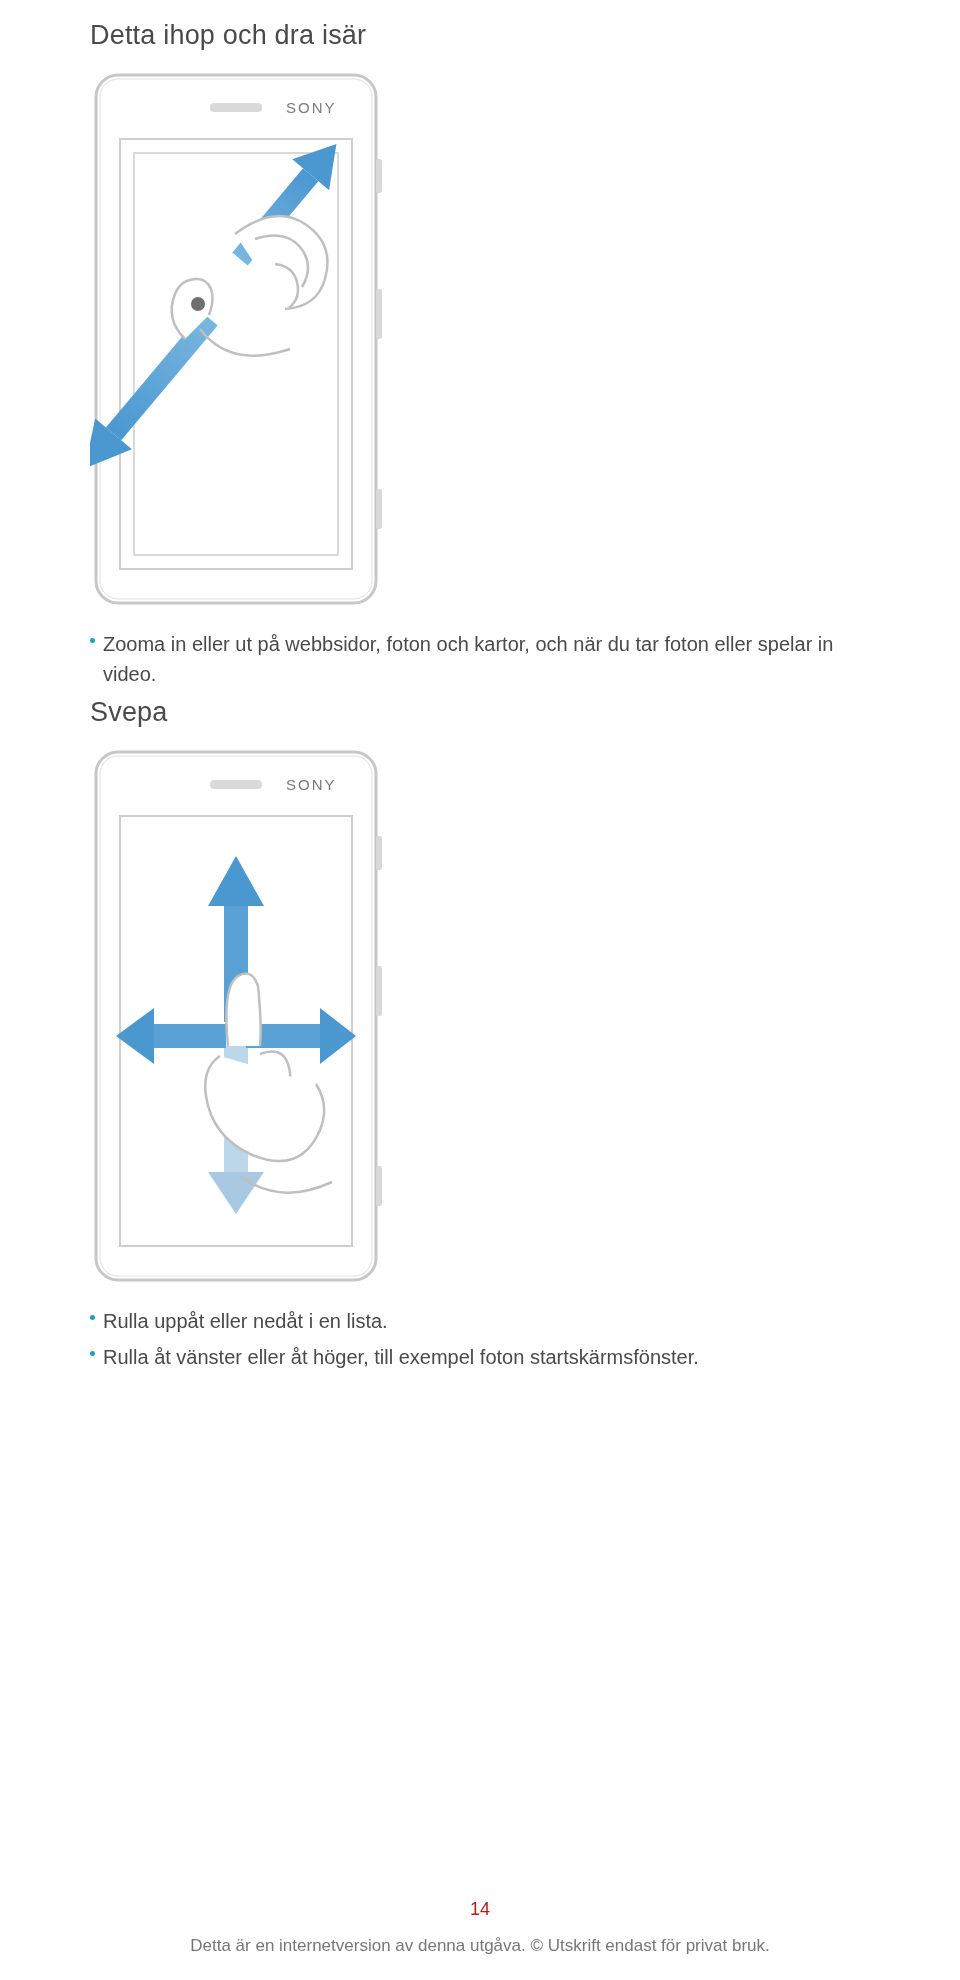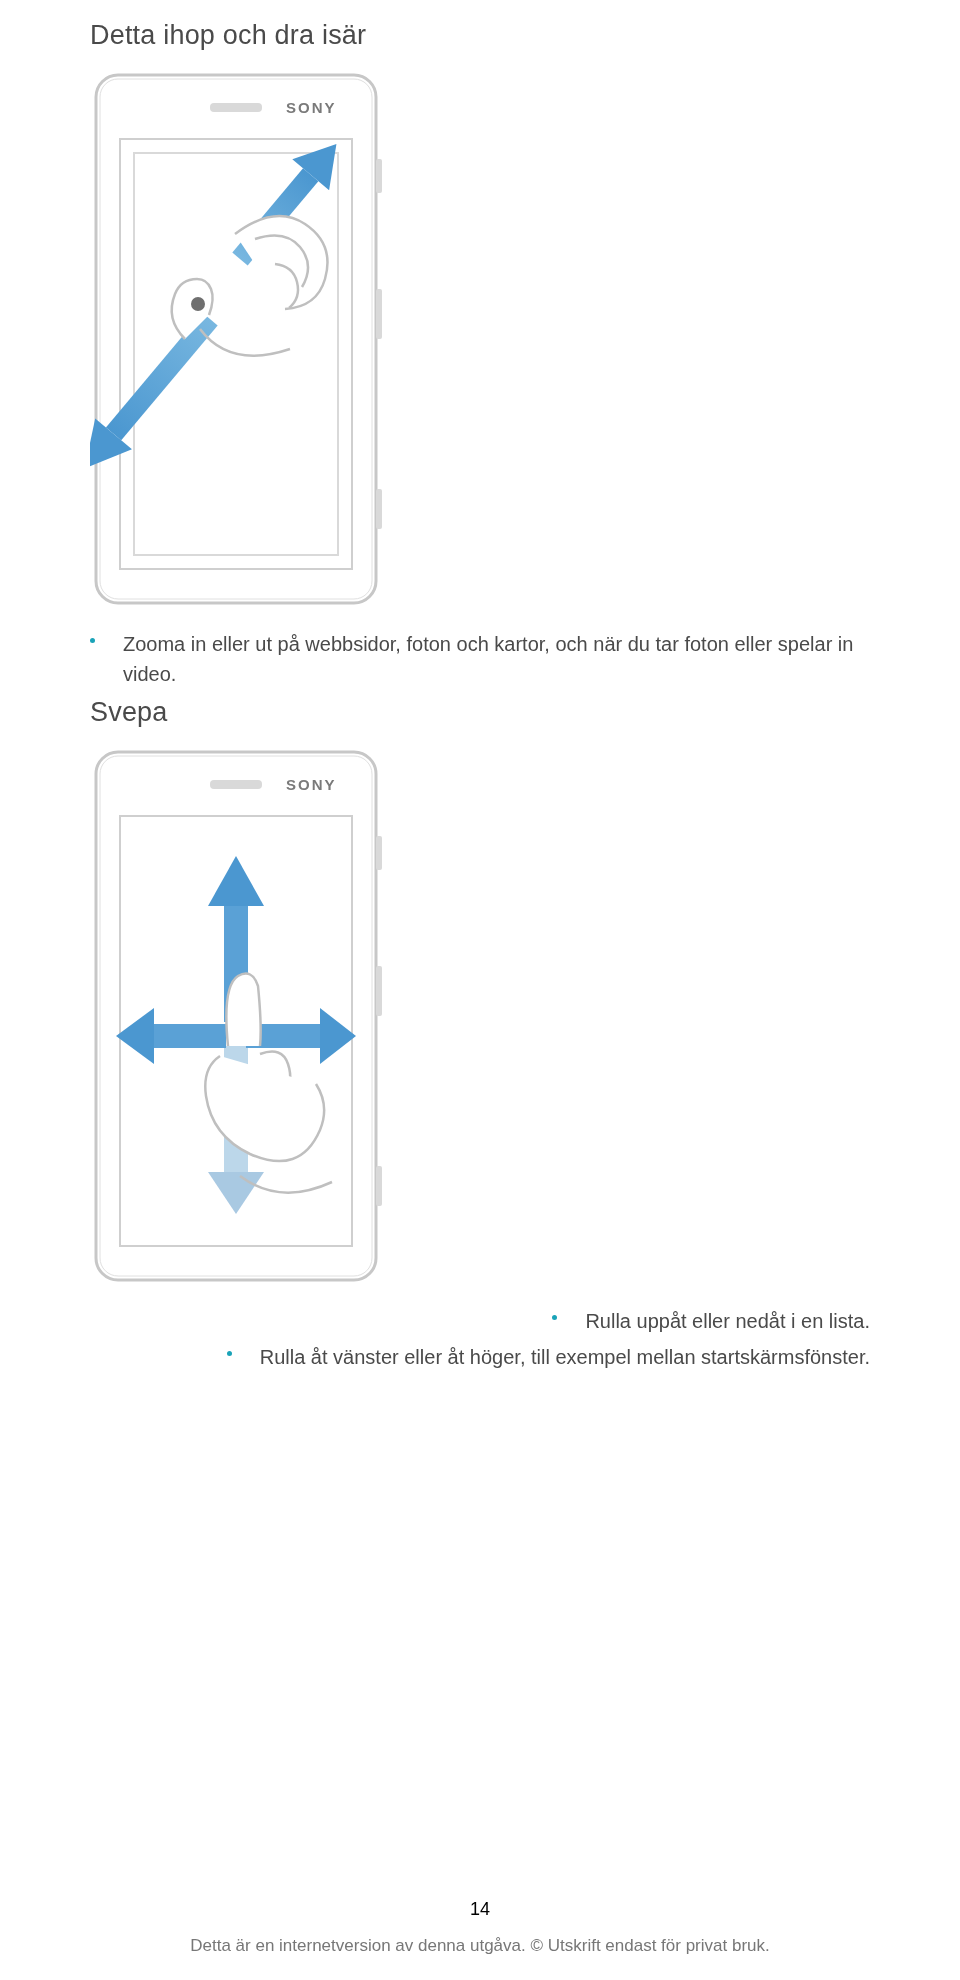"SONY" .illustration-wrap { font-weight: bold -> none }
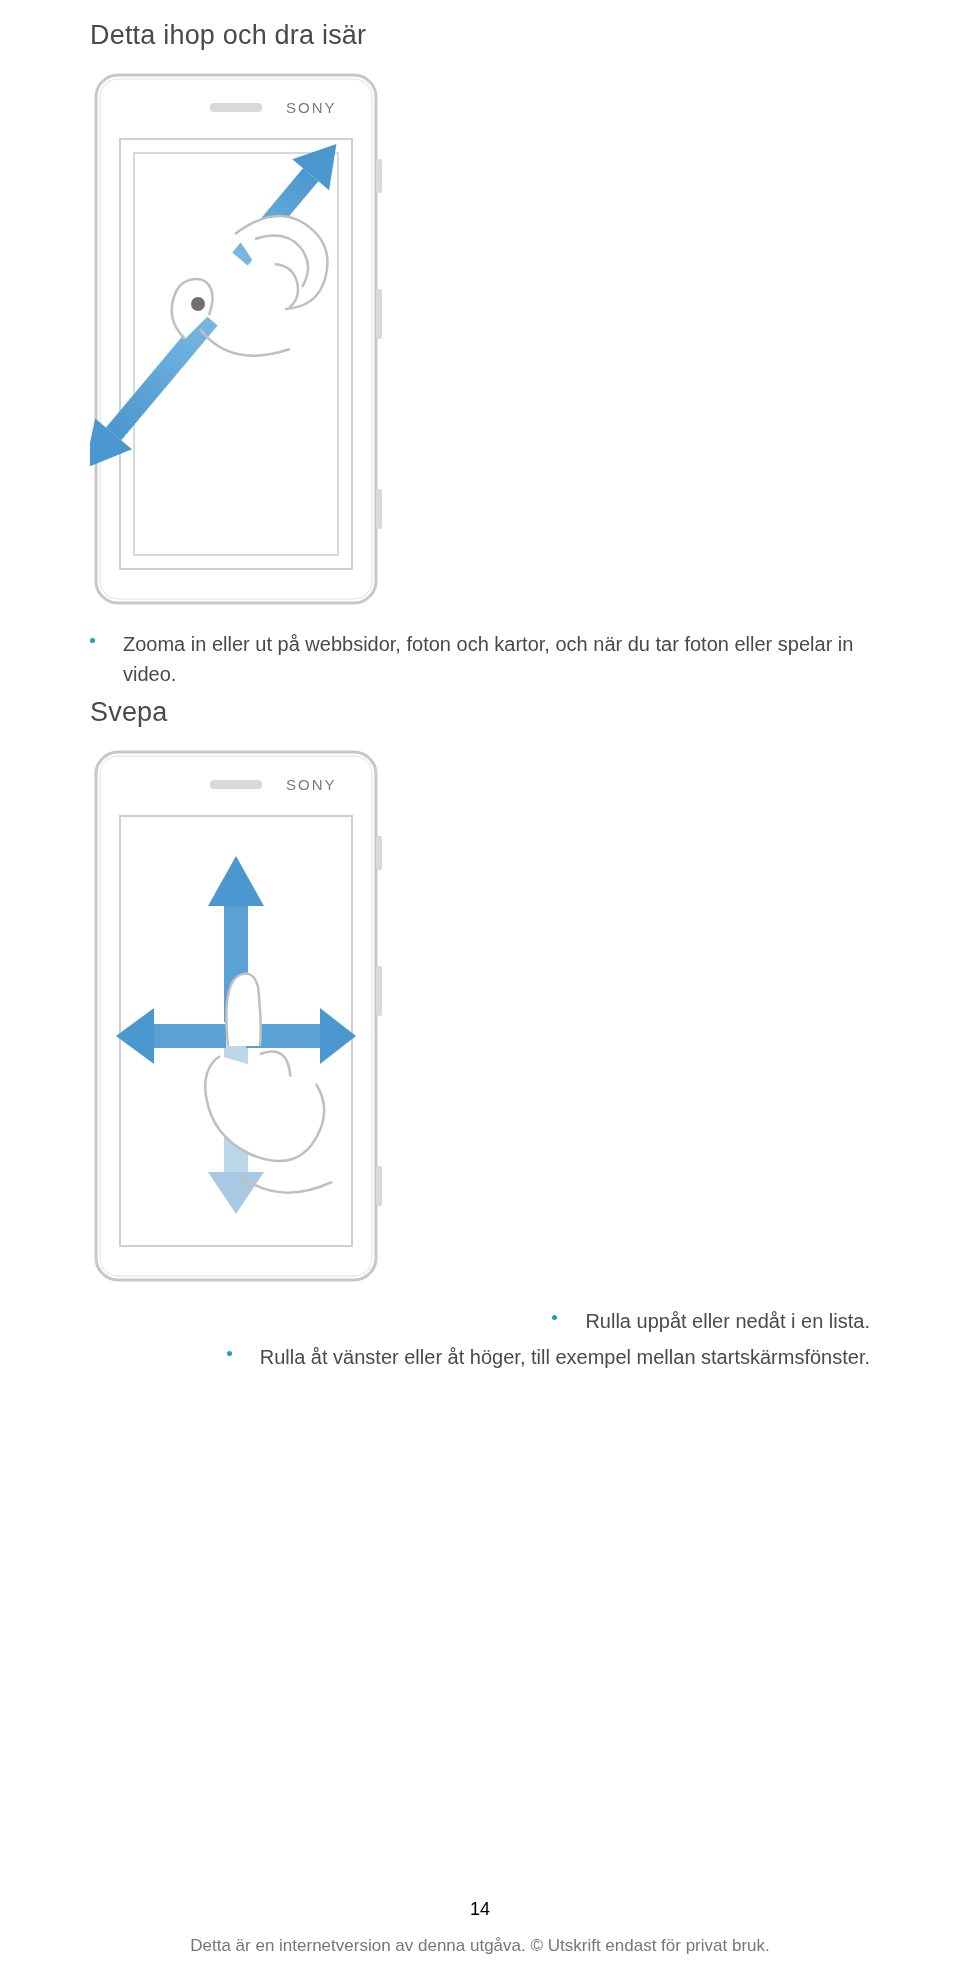"Zooma in eller ut på" .bullet-row { gap: 28px -> 8px; justify-content: flex-end -> none }
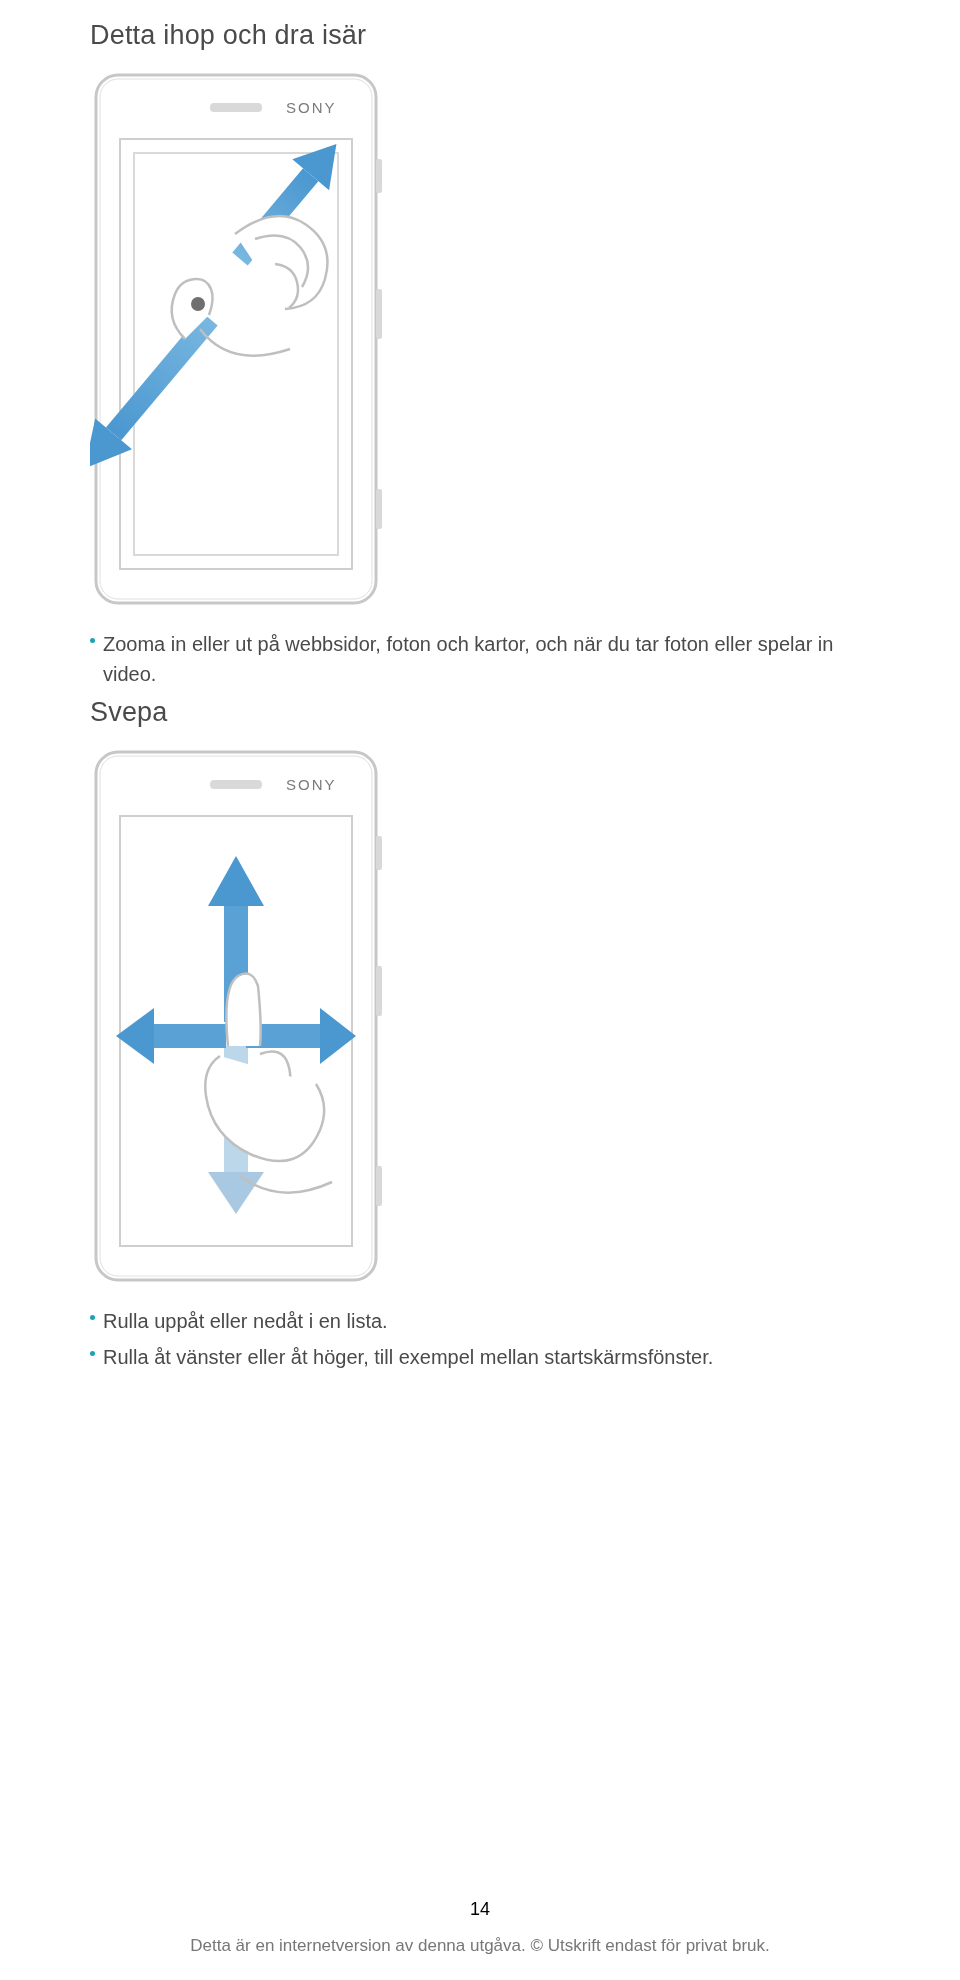"Rulla åt vänster eller åt" span.bullet-text { text: mellan -> foton }
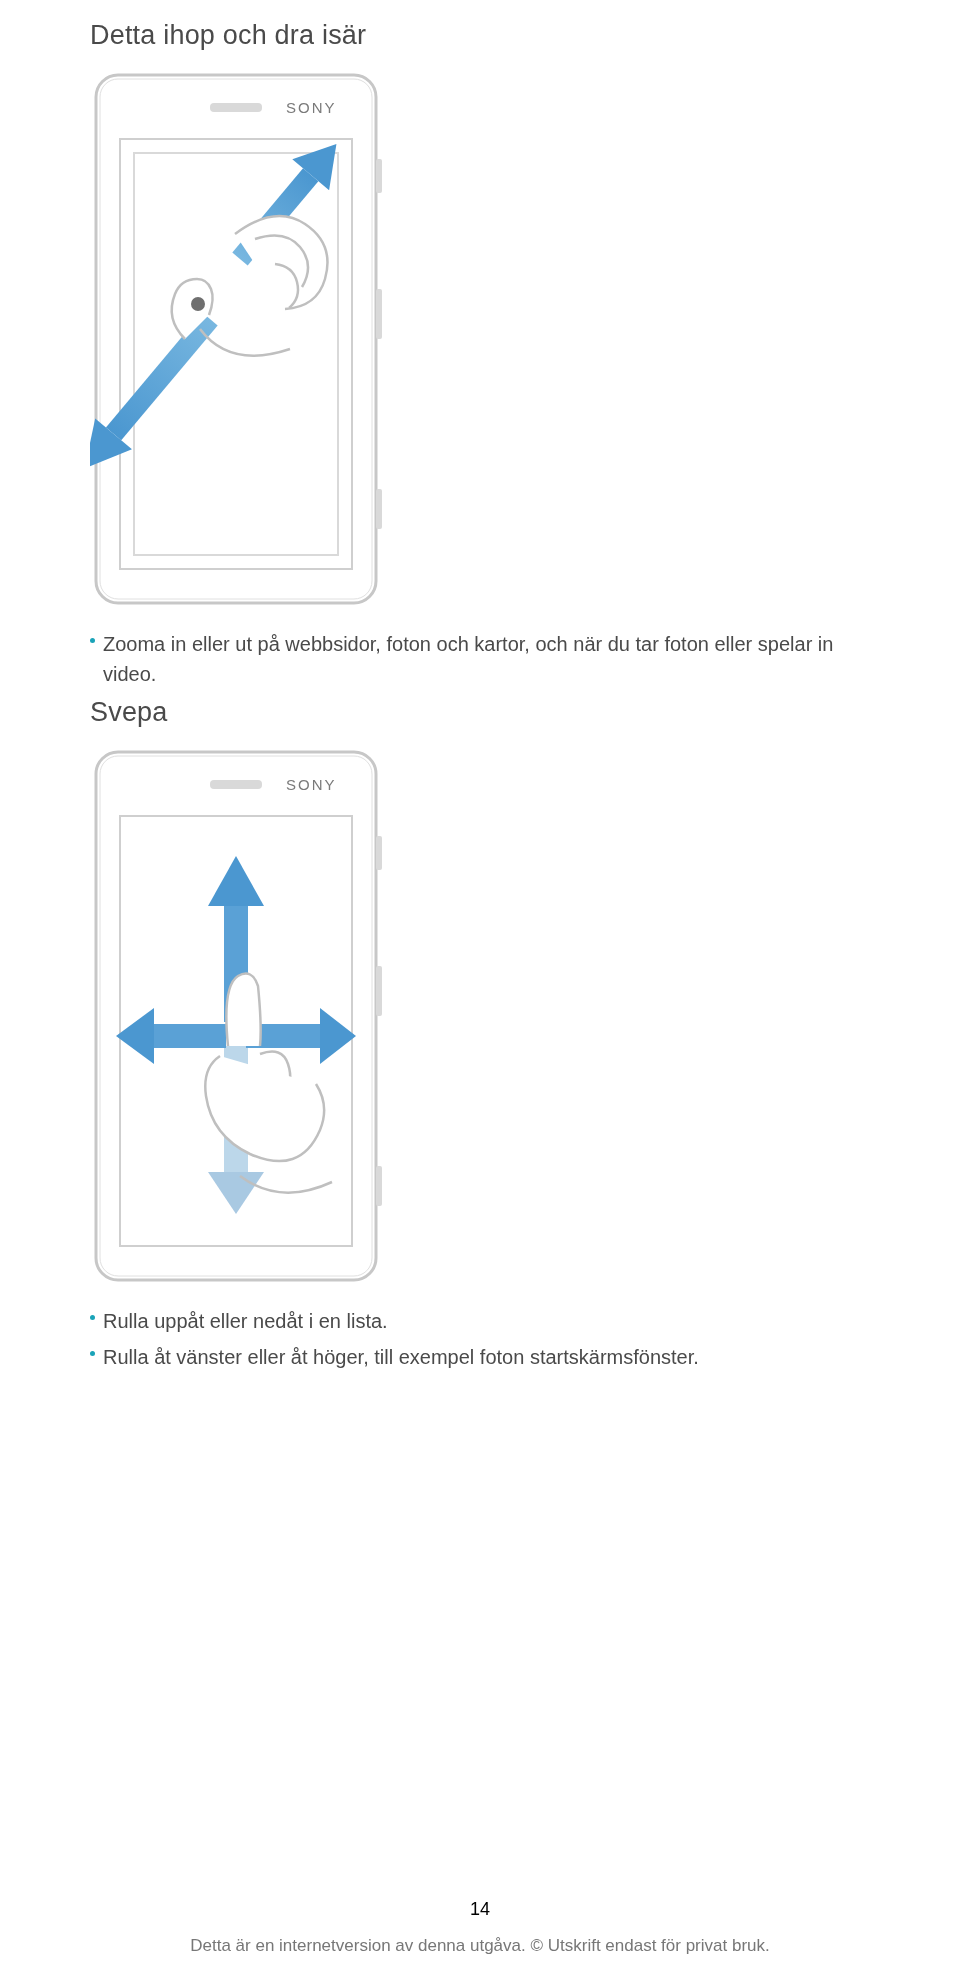"14" .page-number { color: #000000 -> #b91c1c }
